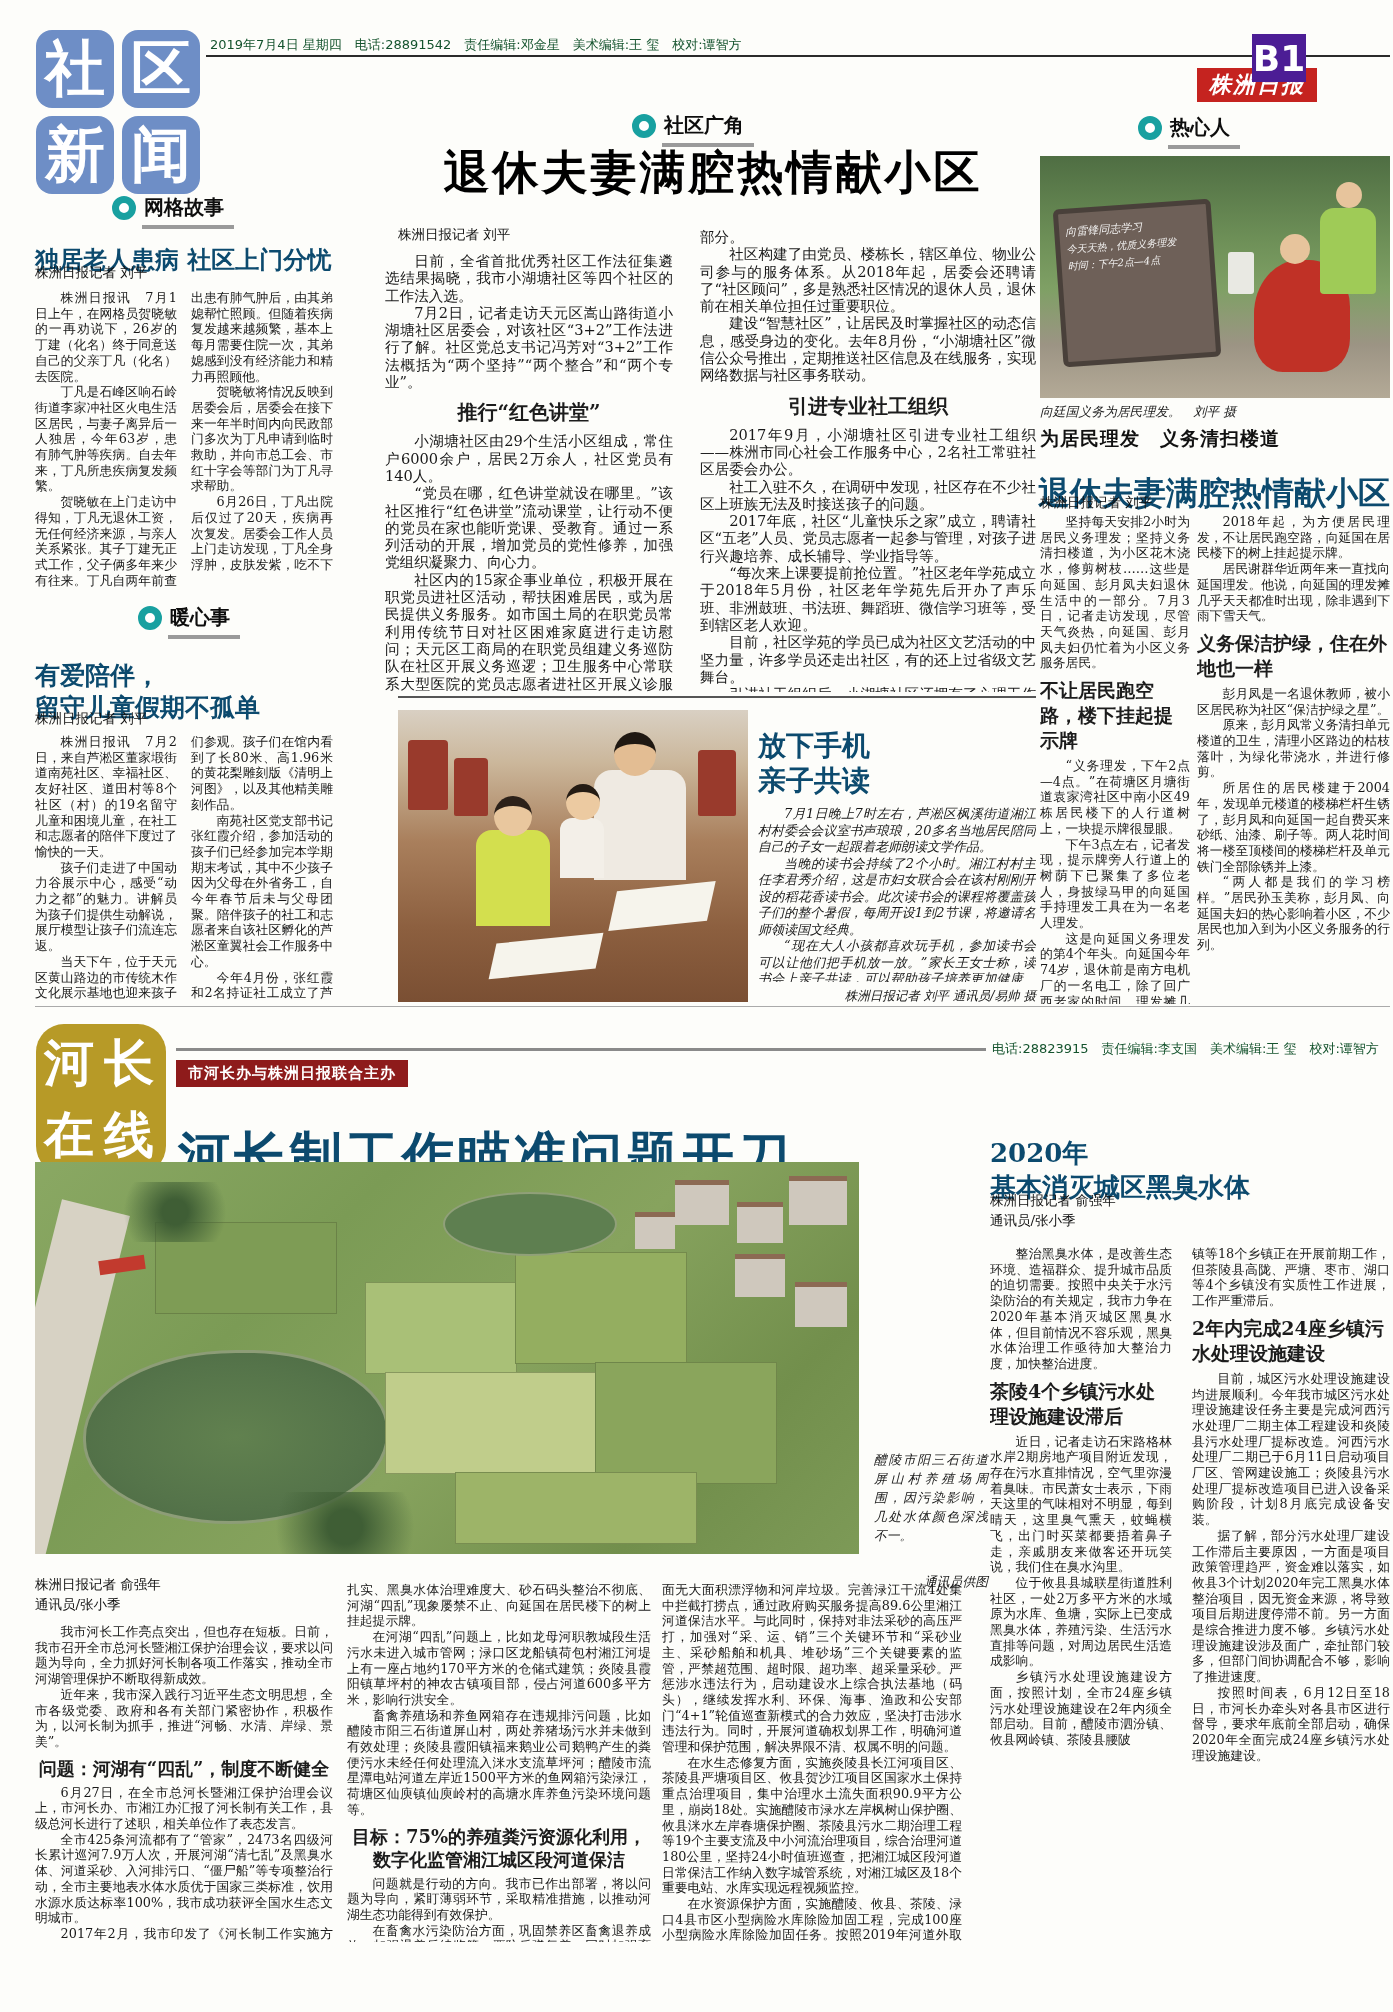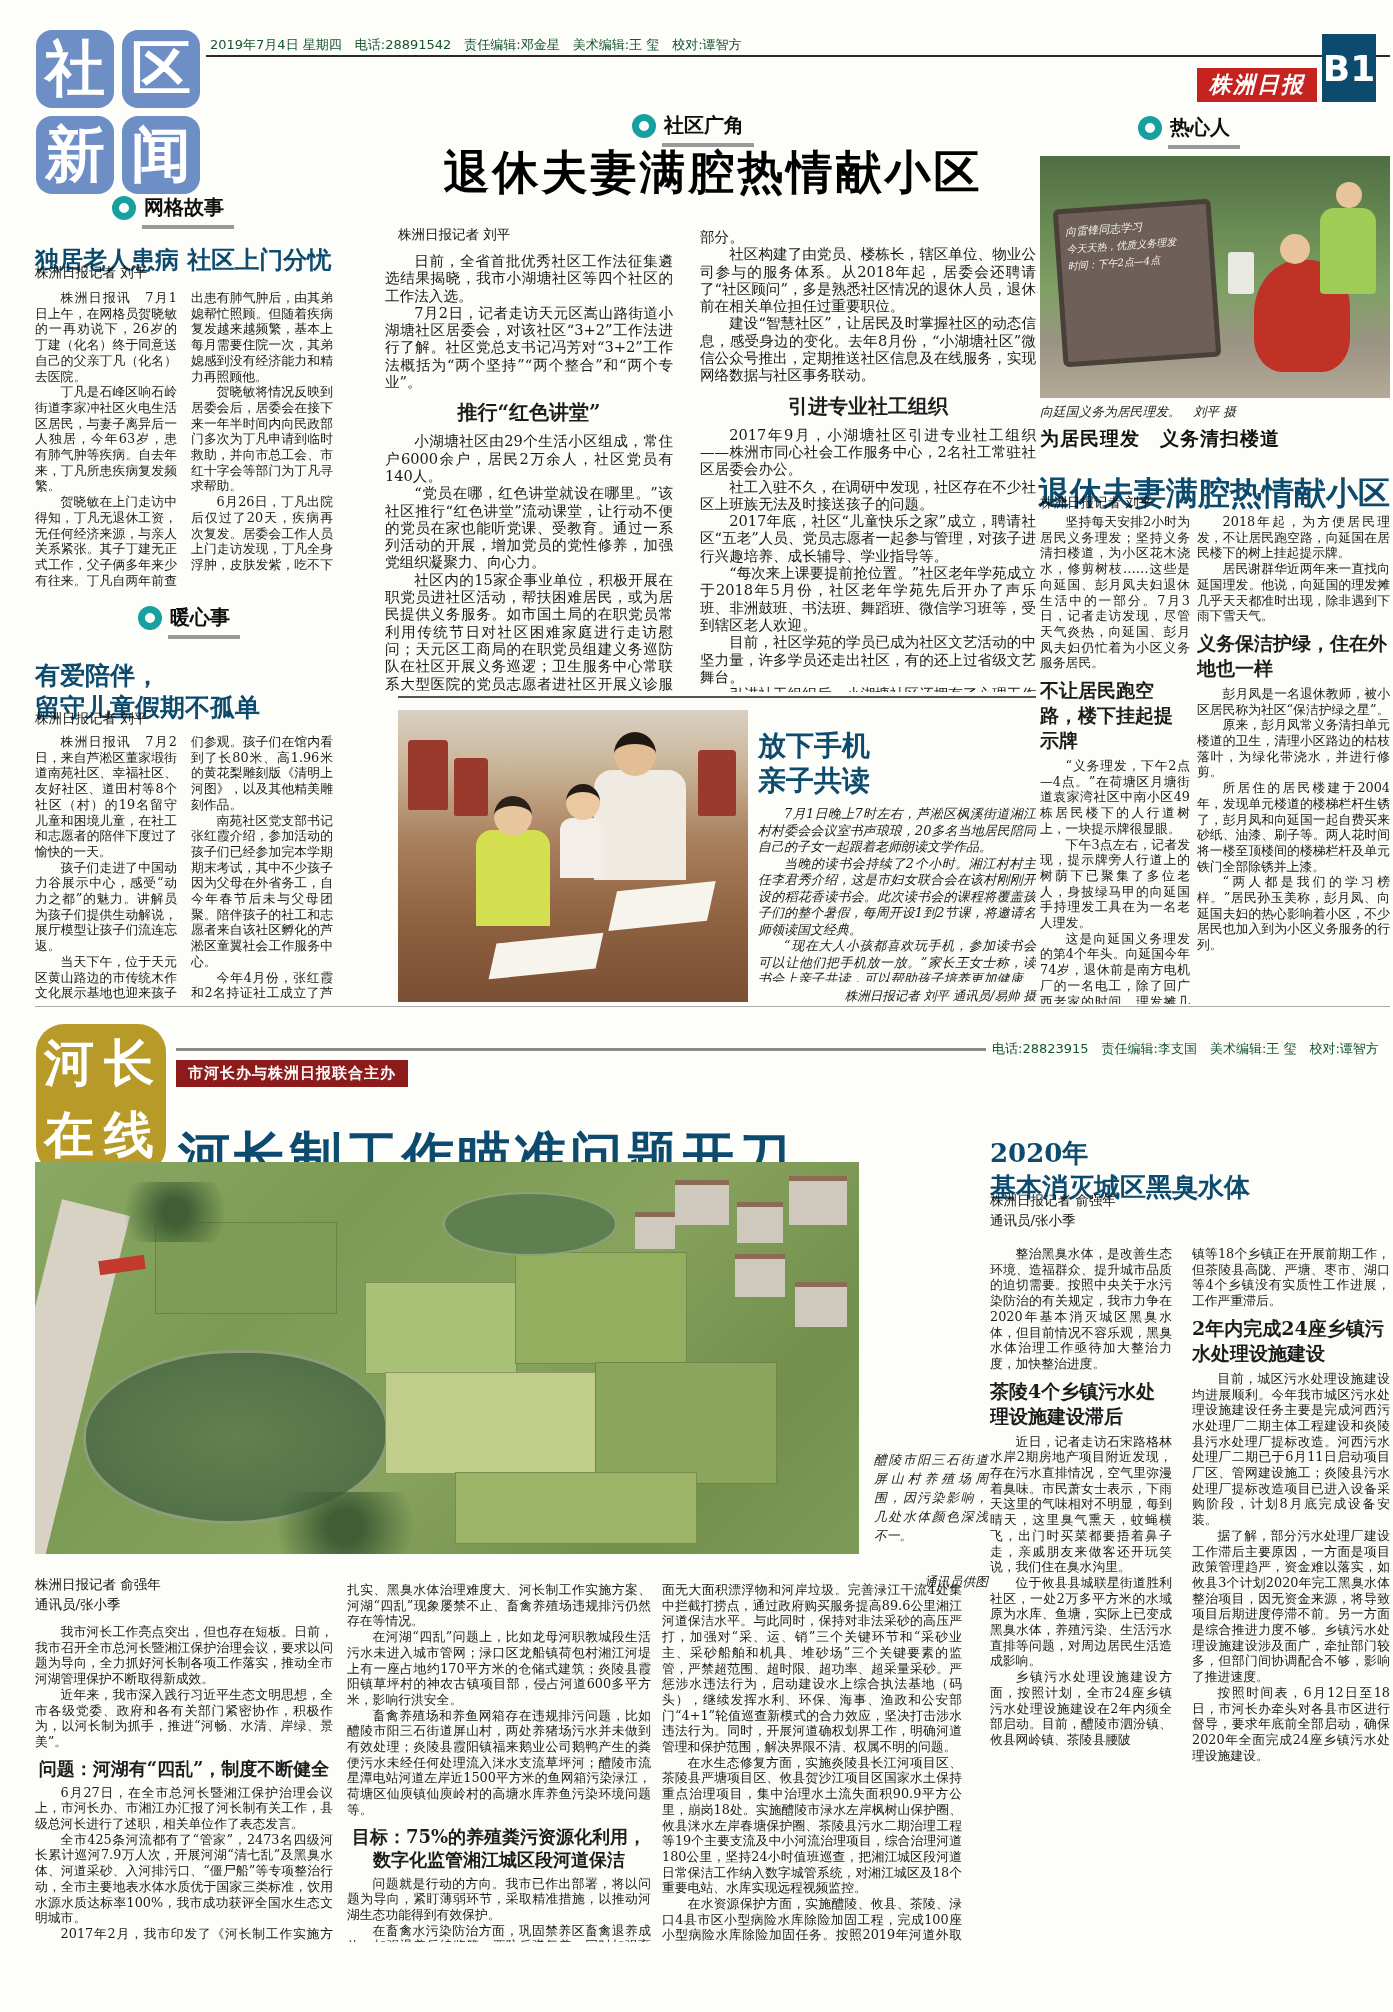"B1" .pageno { background: #0c4a6e -> #4c1d95; height: 68px -> 48px; left: 1322px -> 1252px }
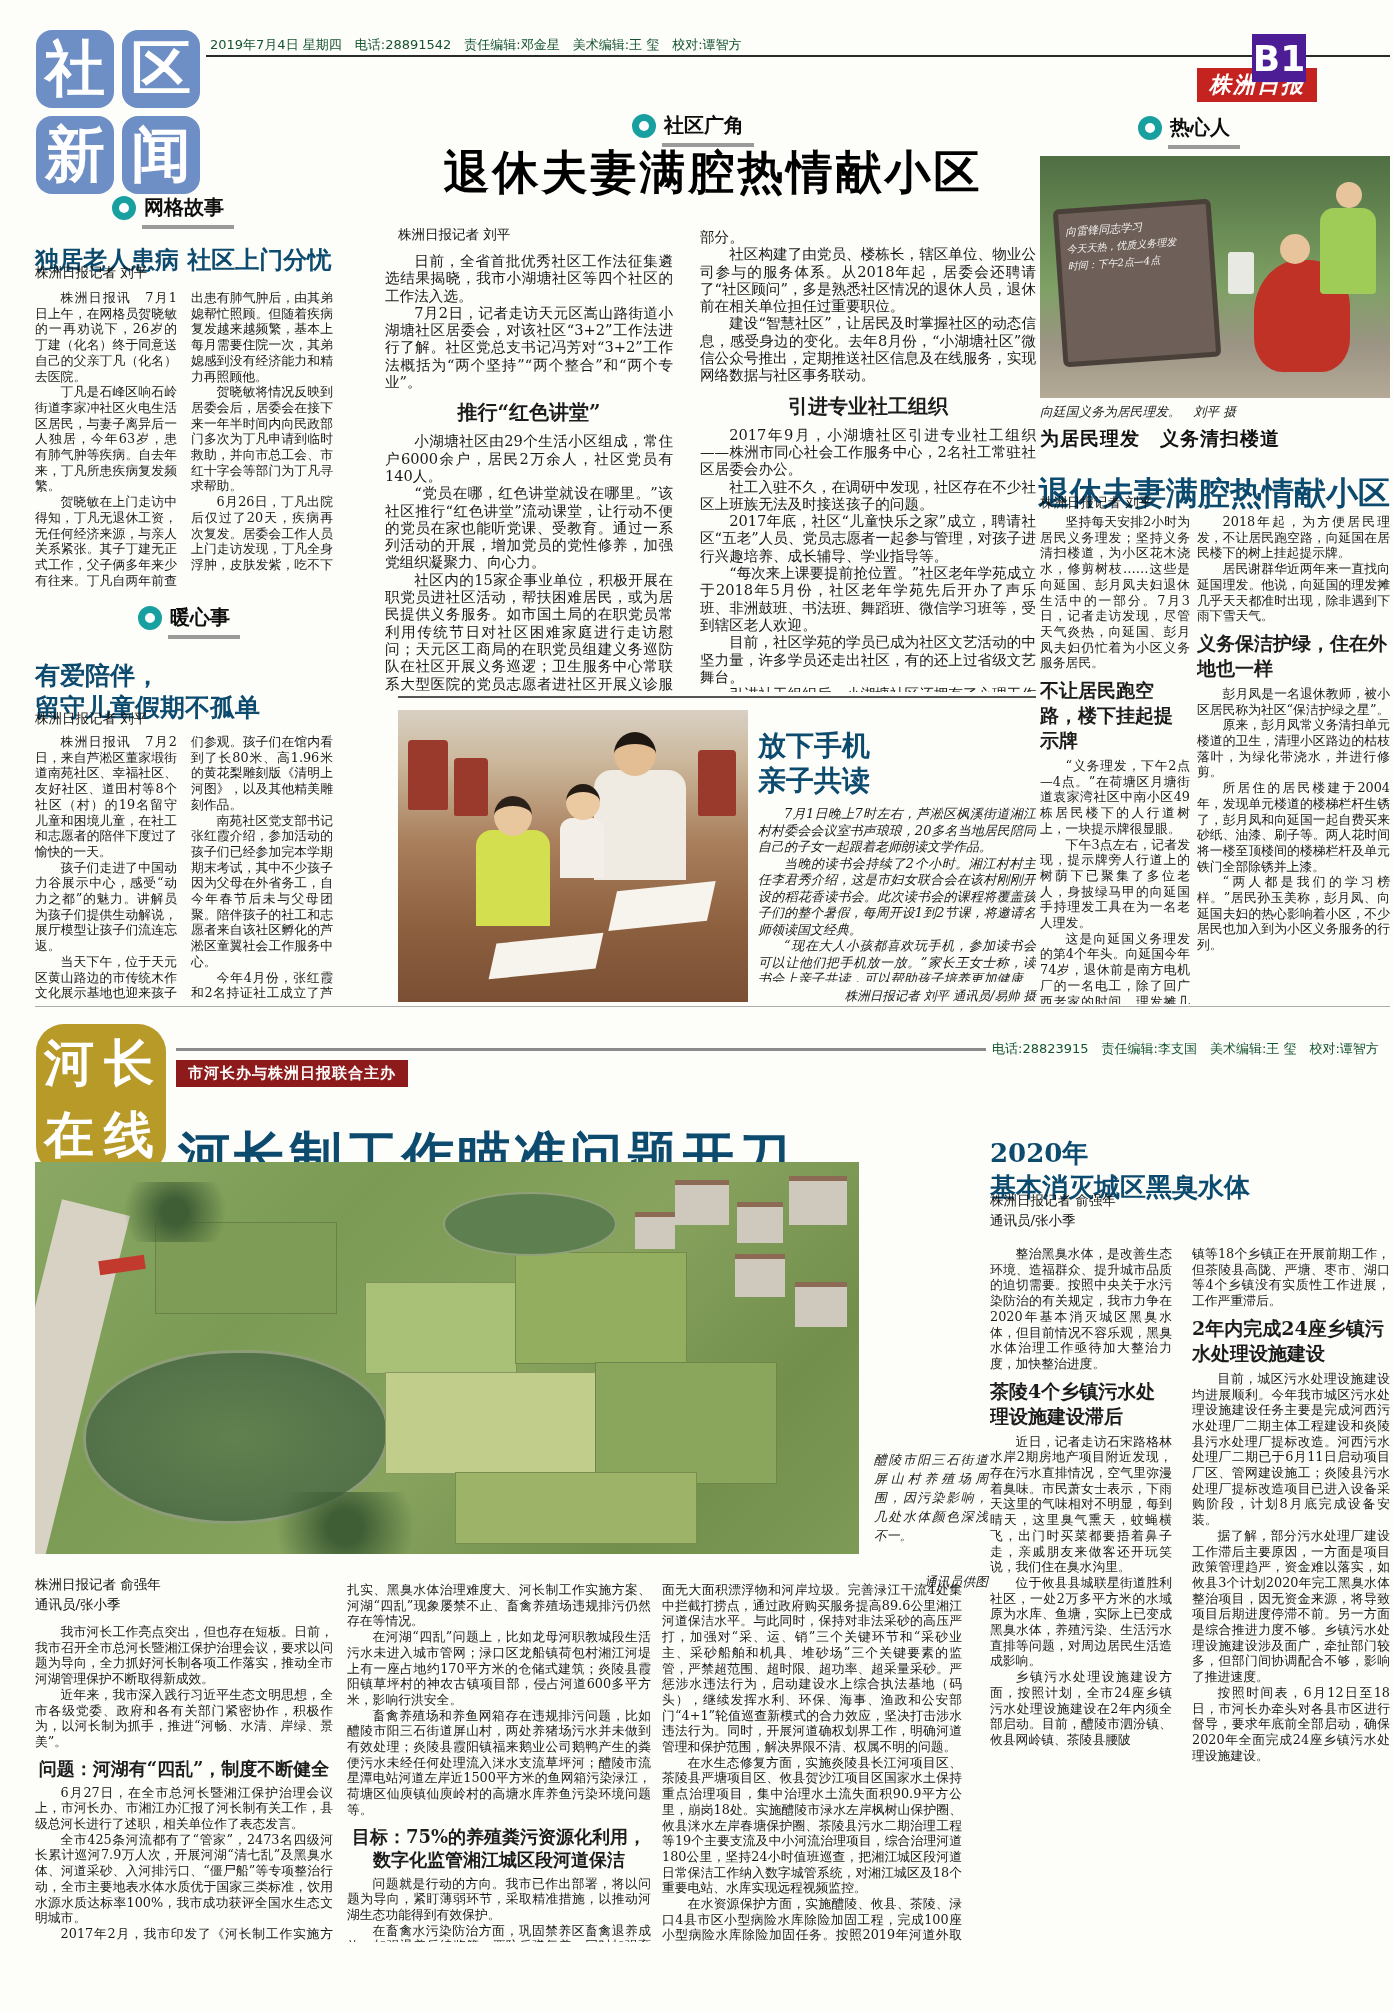"扎实、黑臭水体治理难度大、河长制工作实施方案、河湖“四乱”现象屡禁不止、畜禽养殖" p.para { text: 河长制工作实施方案、河湖“四乱”现象屡禁不止、畜禽养殖场违规排污仍然存在等情况 -> 砂石码头整治不彻底、河湖“四乱”现象屡禁不止、向延国在居民楼下的树上挂起提示牌 }
